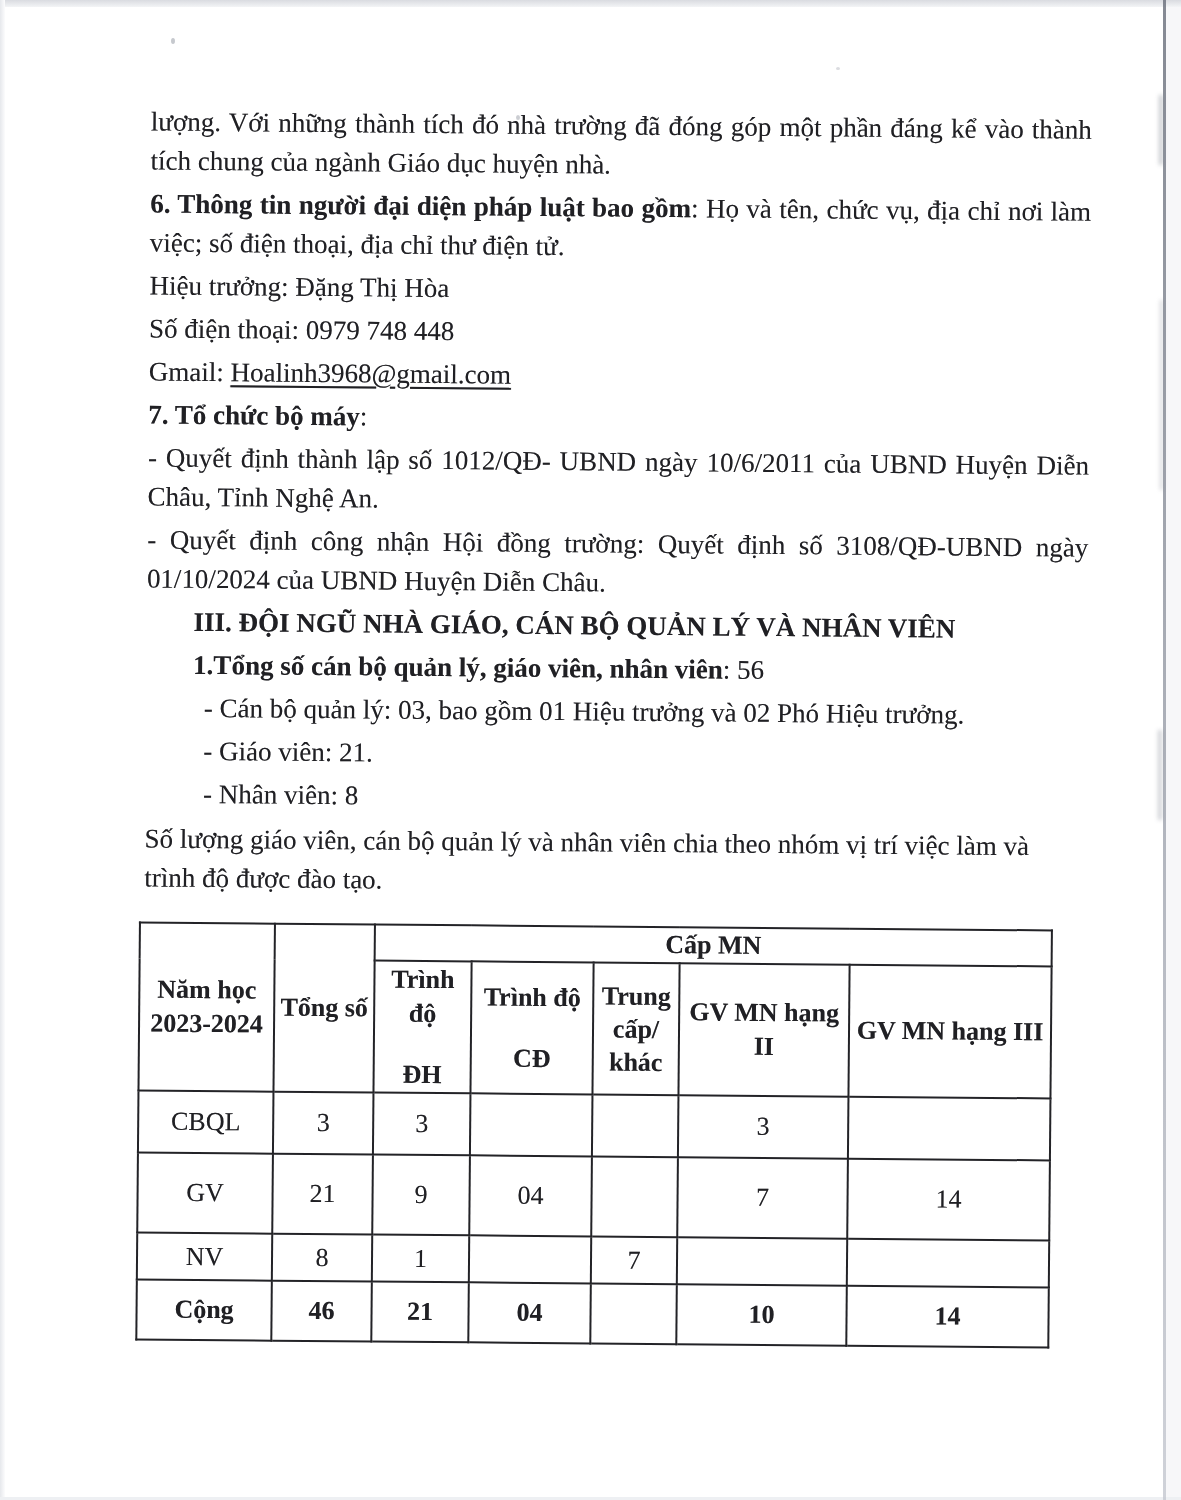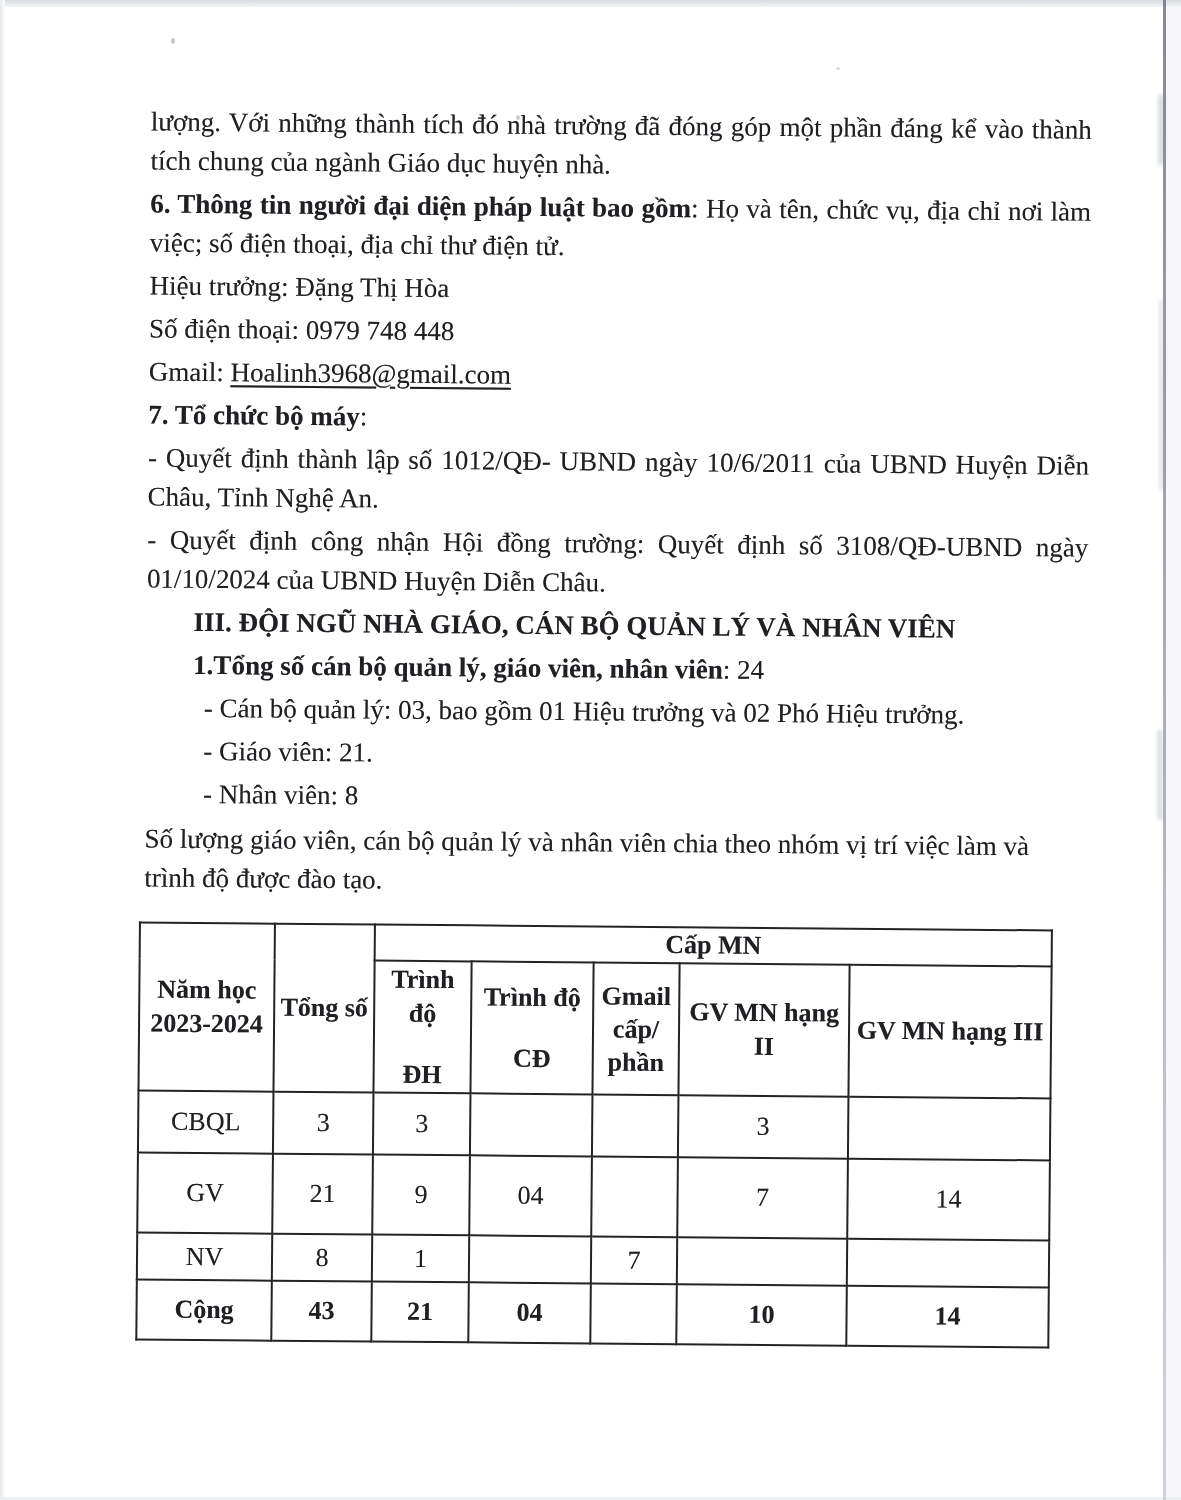": 24" span { text: 24 -> 56 }
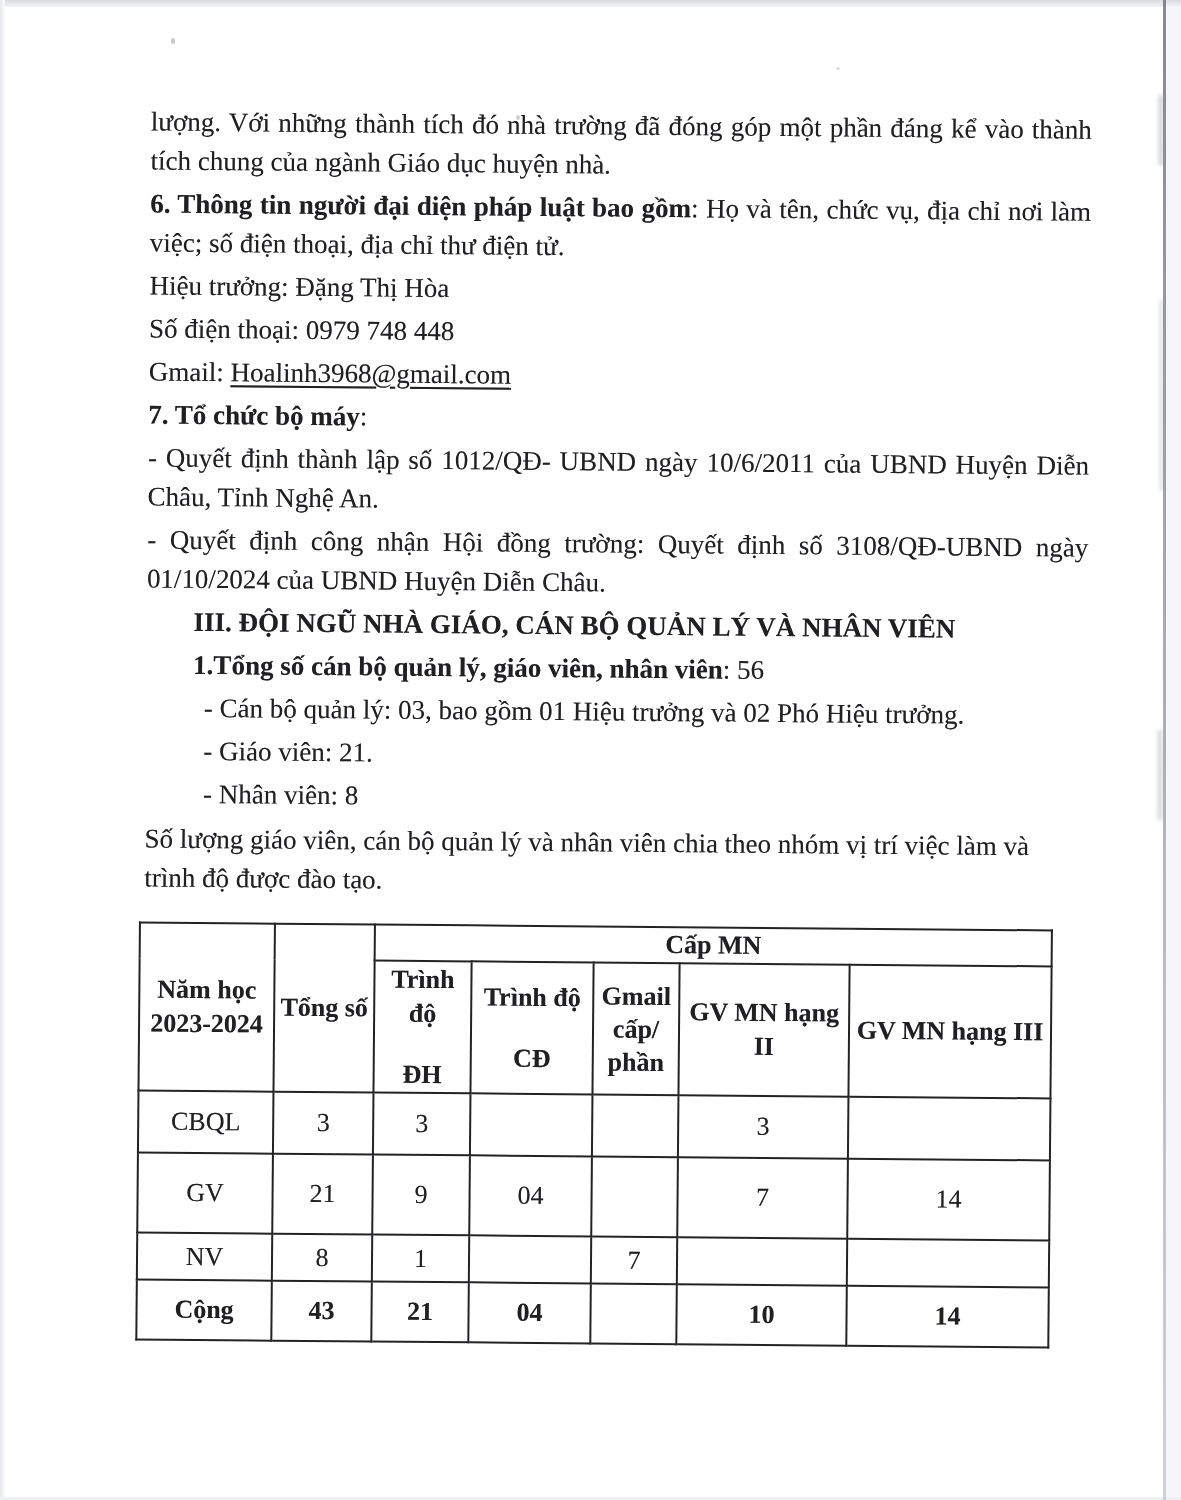"Gmail" span { text: Gmail -> Trung }
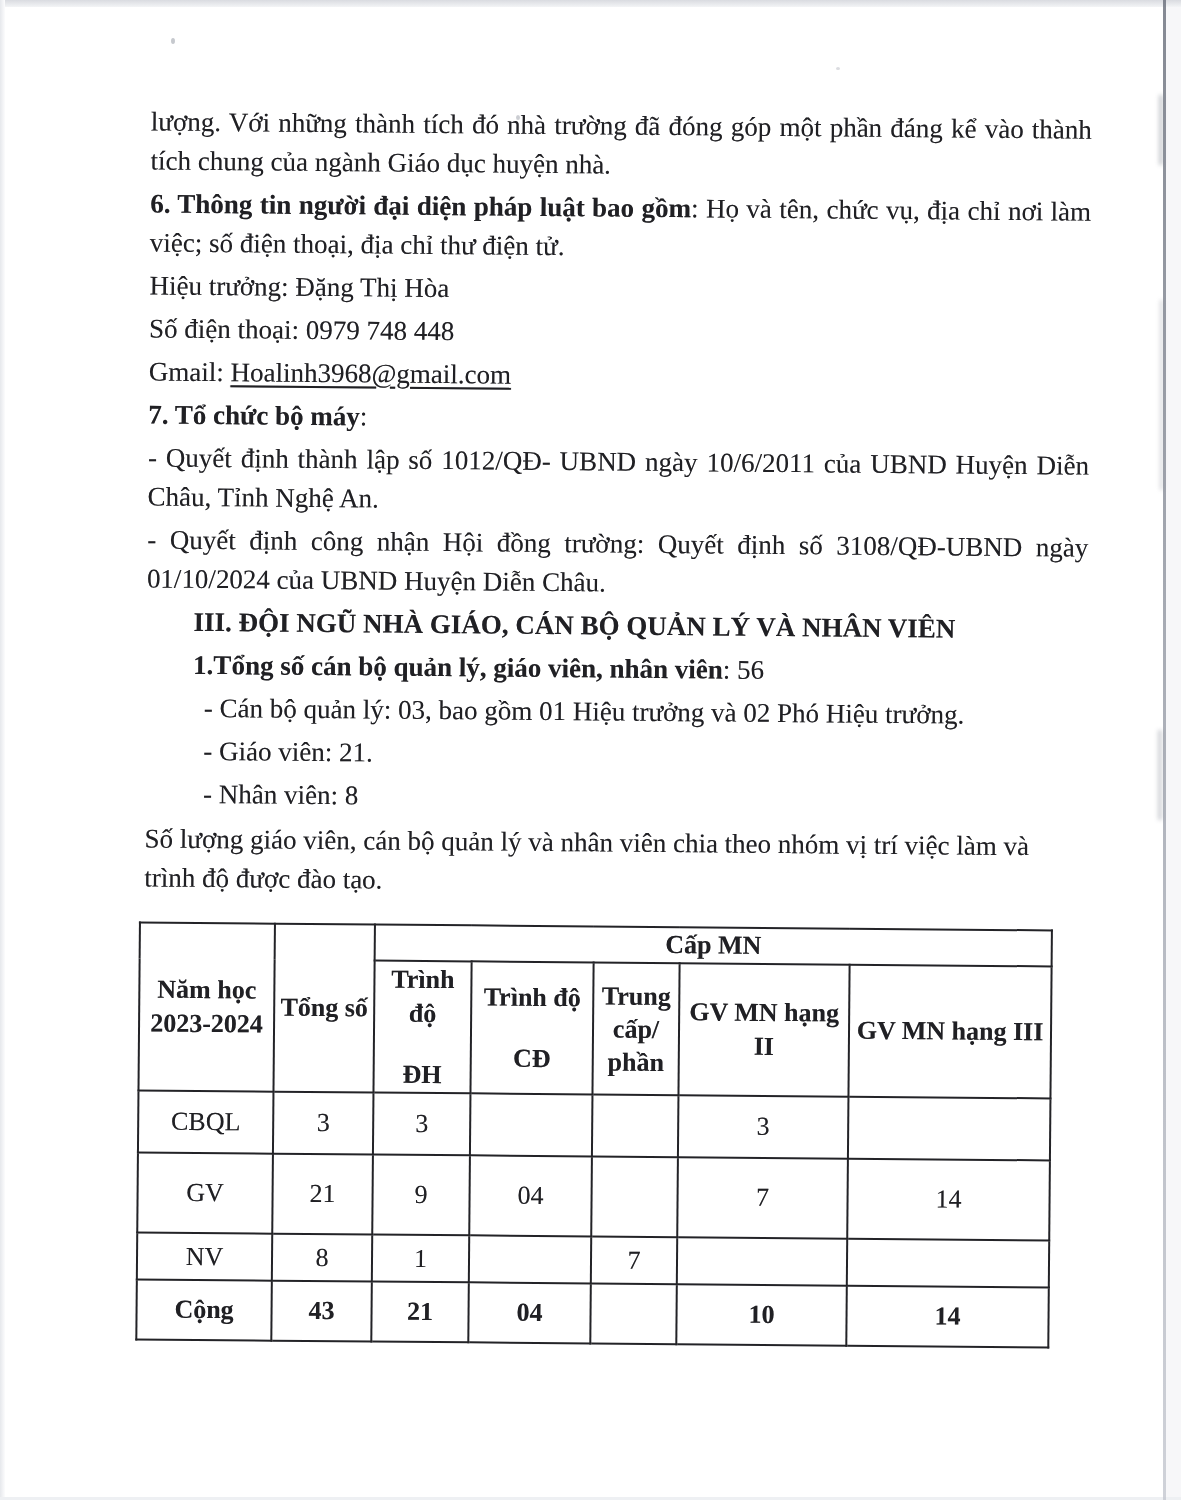"phần" span { text: phần -> khác }
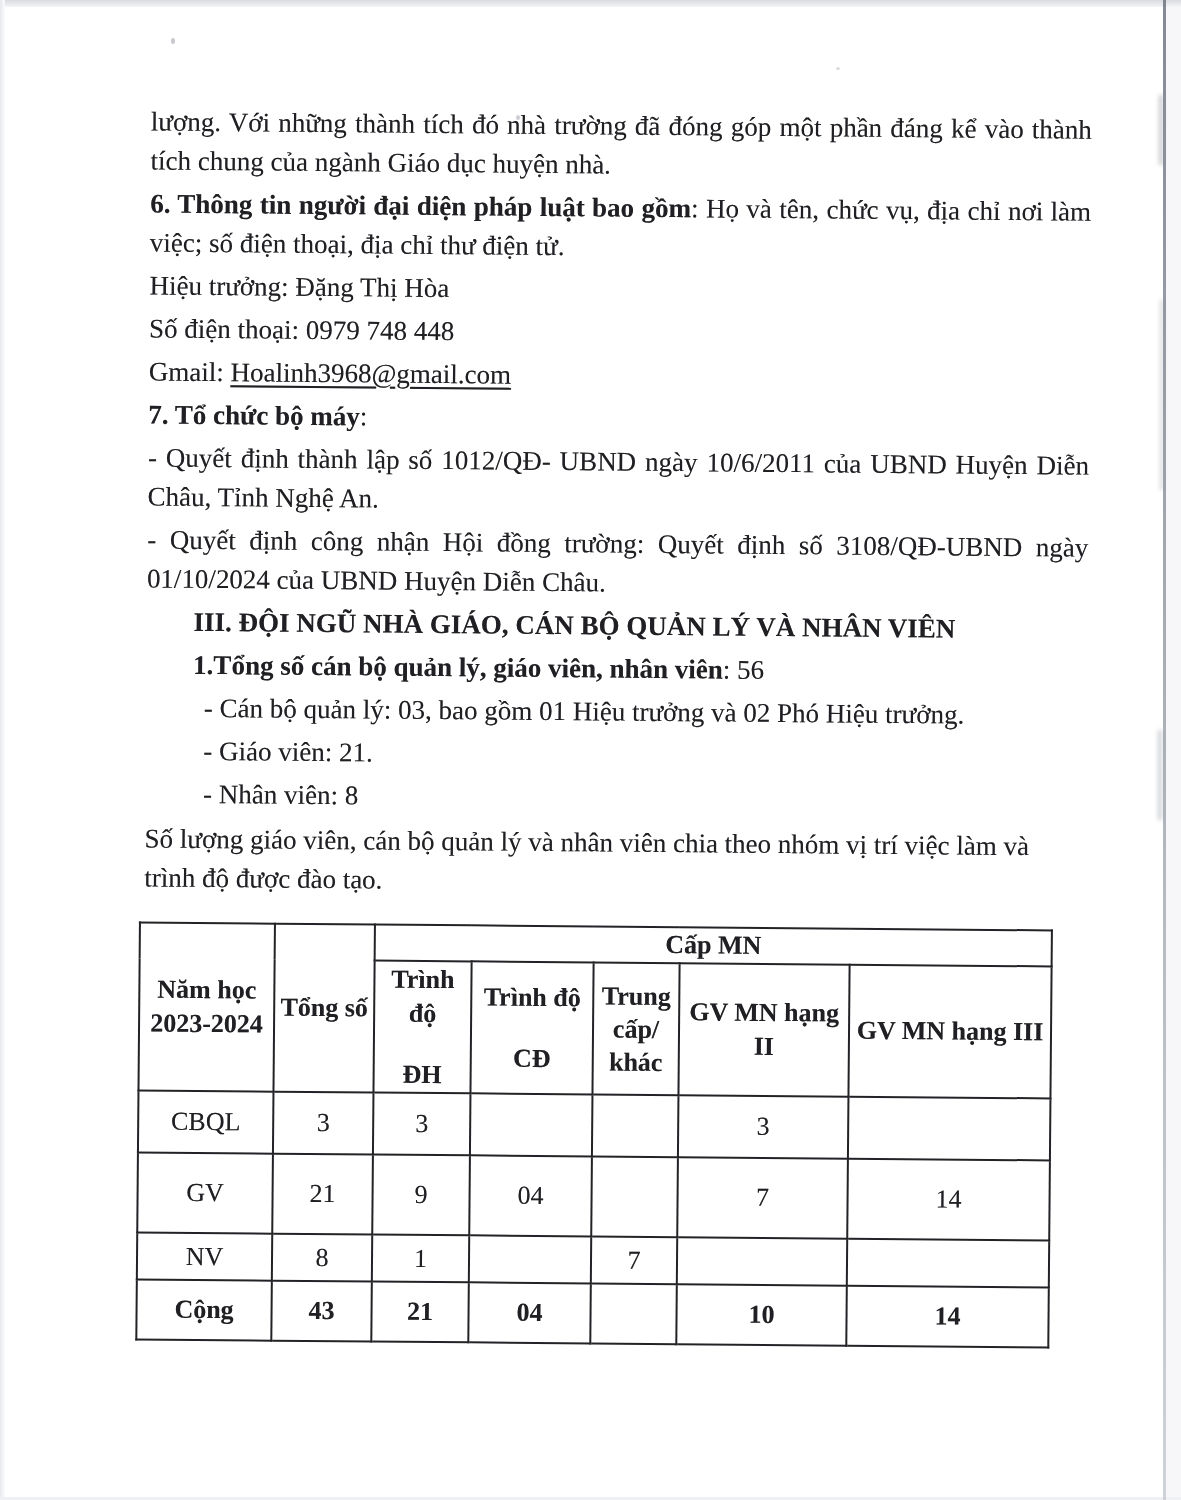"43" td { text: 43 -> 46 }
